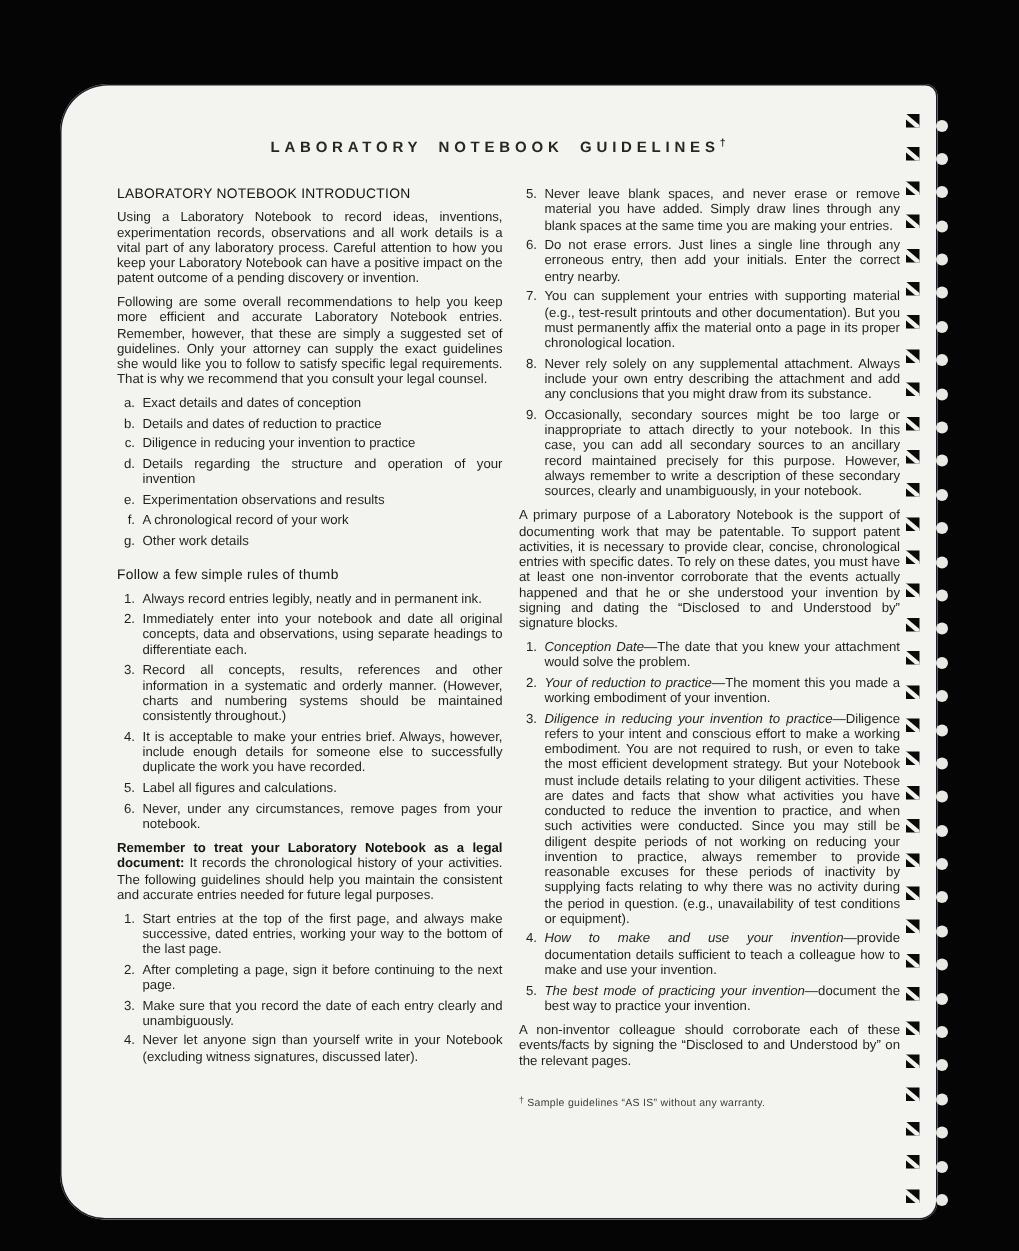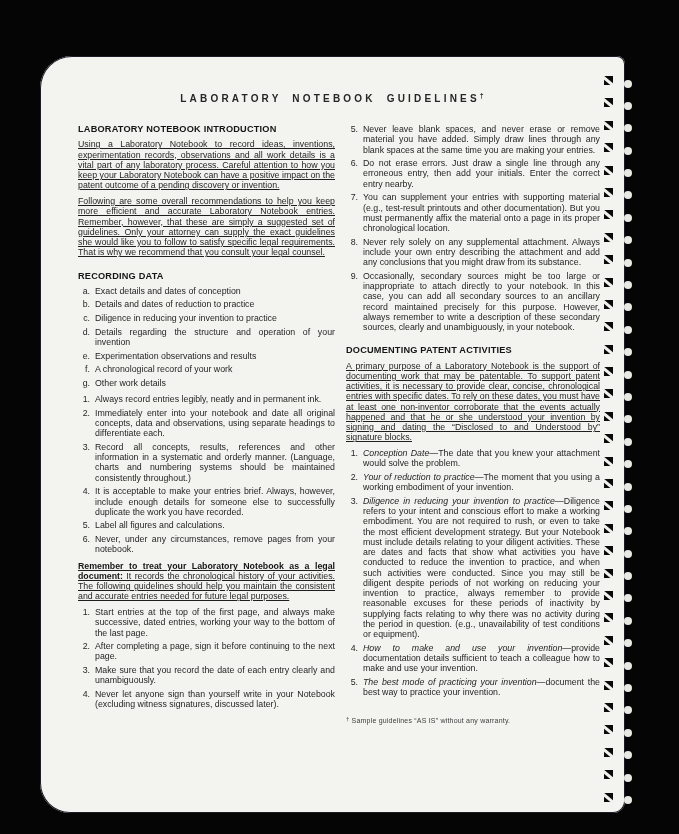"LABORATORY NOTEBOOK INTRODUCTION" .h { font-weight: 700 -> 400 }
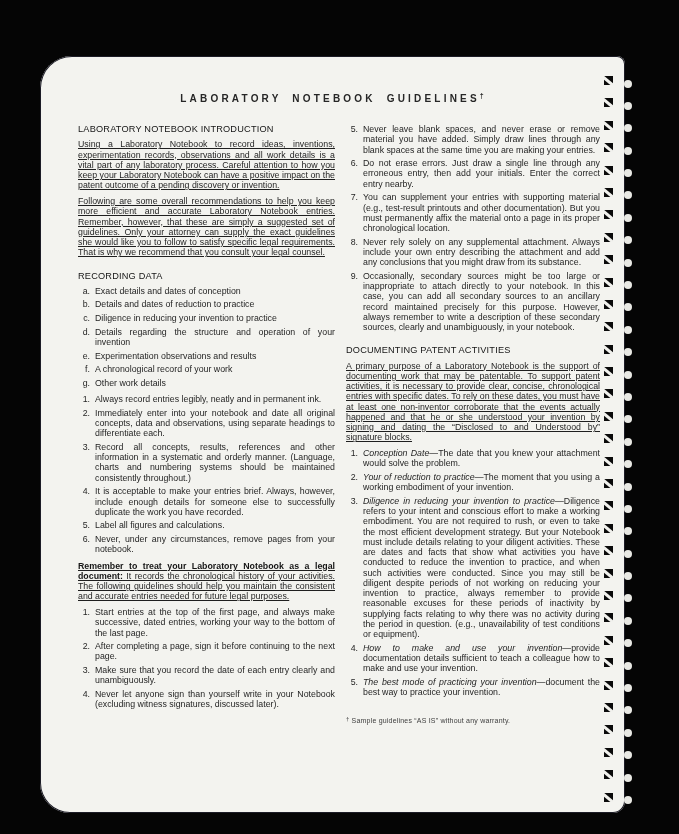"Using a Laboratory Notebook to" .p { text-decoration: underline -> none }
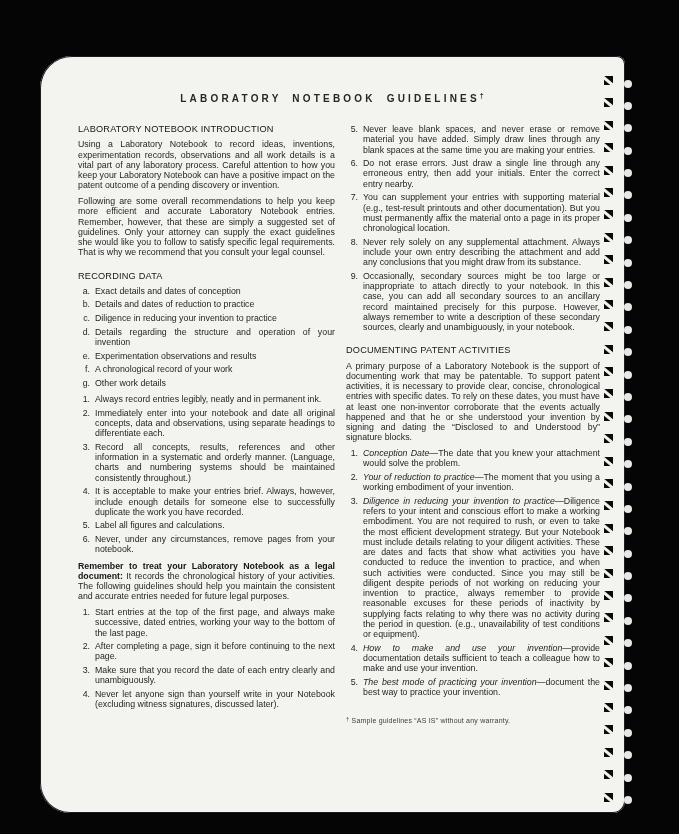"Do not erase errors. Just" span.txt { text: draw -> lines }
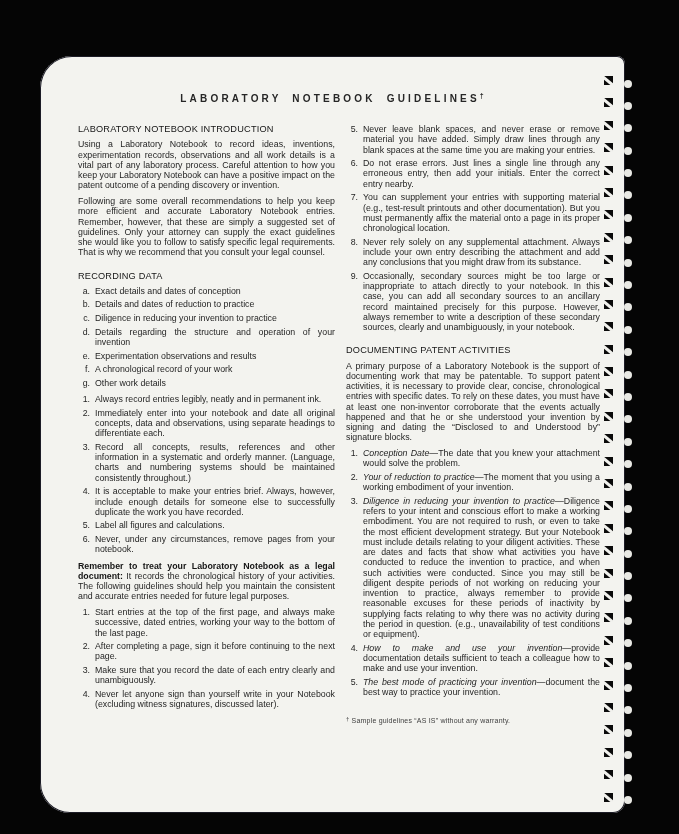"RECORDING DATA" div.h { html: <div>RECORDING DATA</div> -> none }
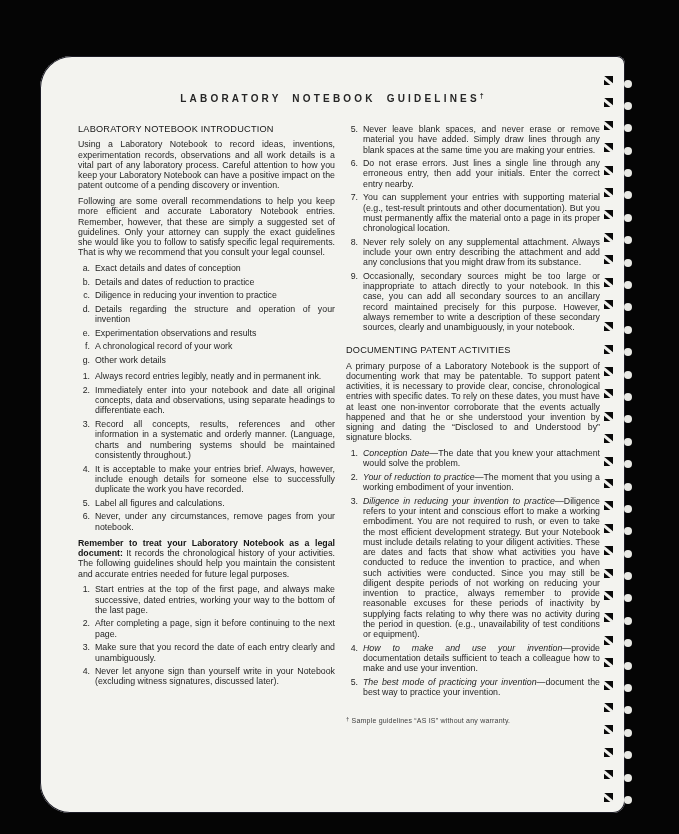"DOCUMENTING PATENT ACTIVITIES" div.h { html: <div>DOCUMENTING PATENT ACTIVITIES</div> -> none }
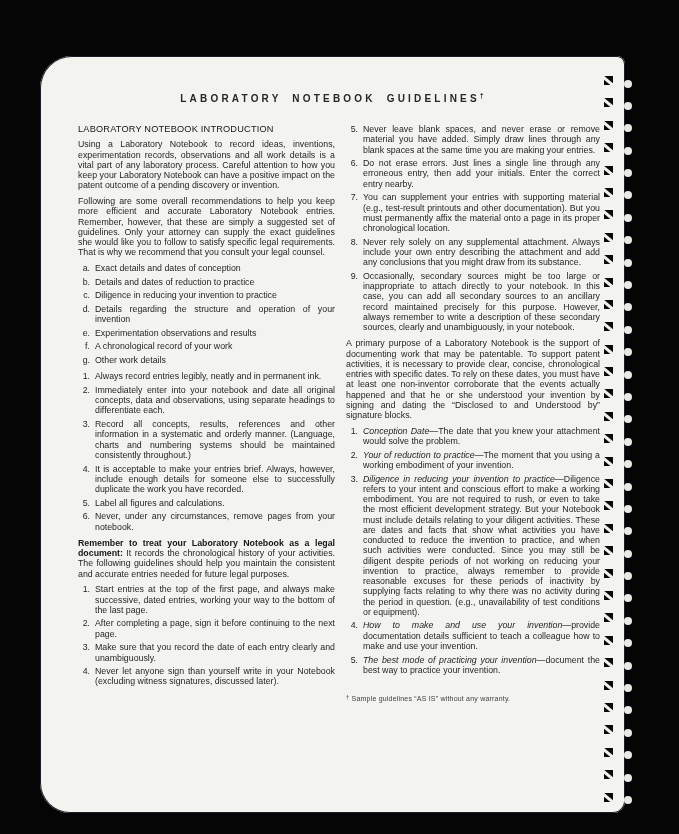"Follow a few simple rules" div.h { html: none -> <div>Follow a few simple rules of thumb</div> }
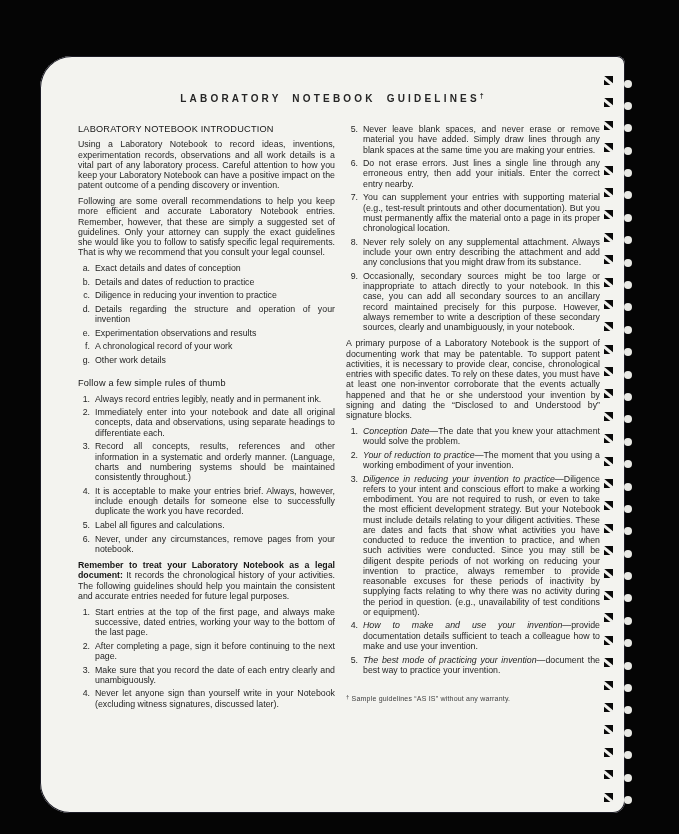"Record all concepts, results, references" span.txt { text: Language -> However }
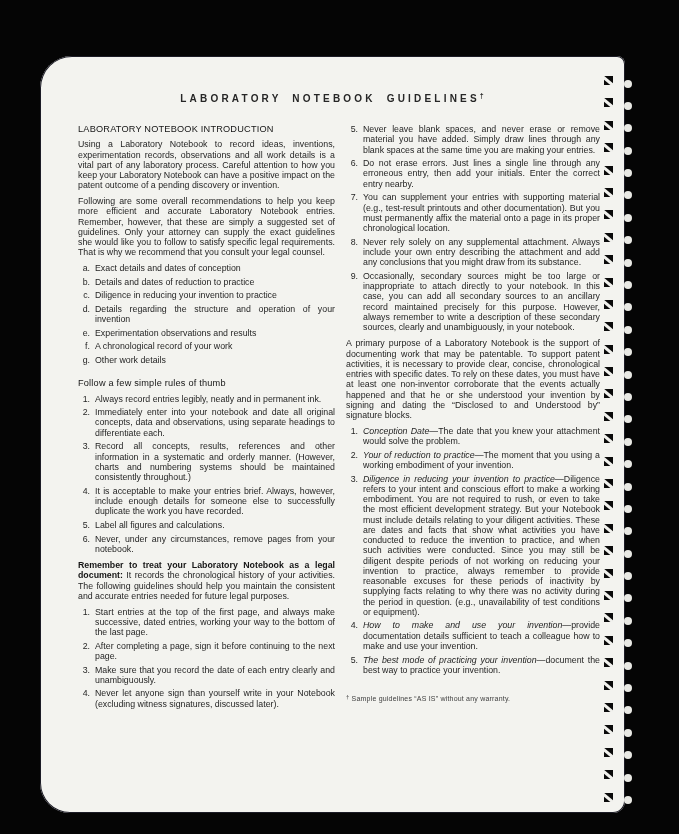"—The moment that you using" span { text: that you using -> this you made }
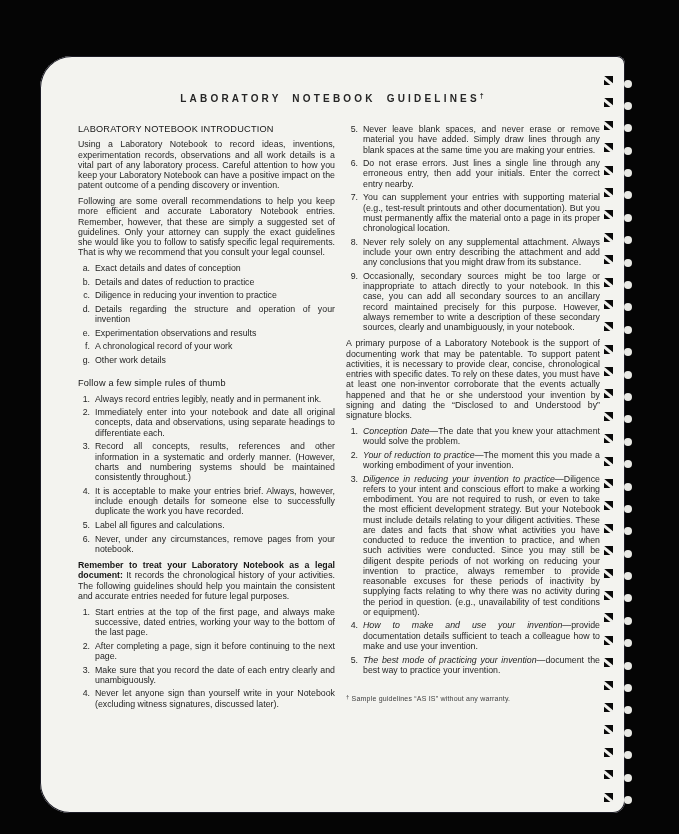"A non-inventor colleague should" div.p { html: none -> <div>A non-inventor colleague should corroborate each of these events/facts by signing the “Disclosed to and Understood by” on the relevant pages.</div> }
